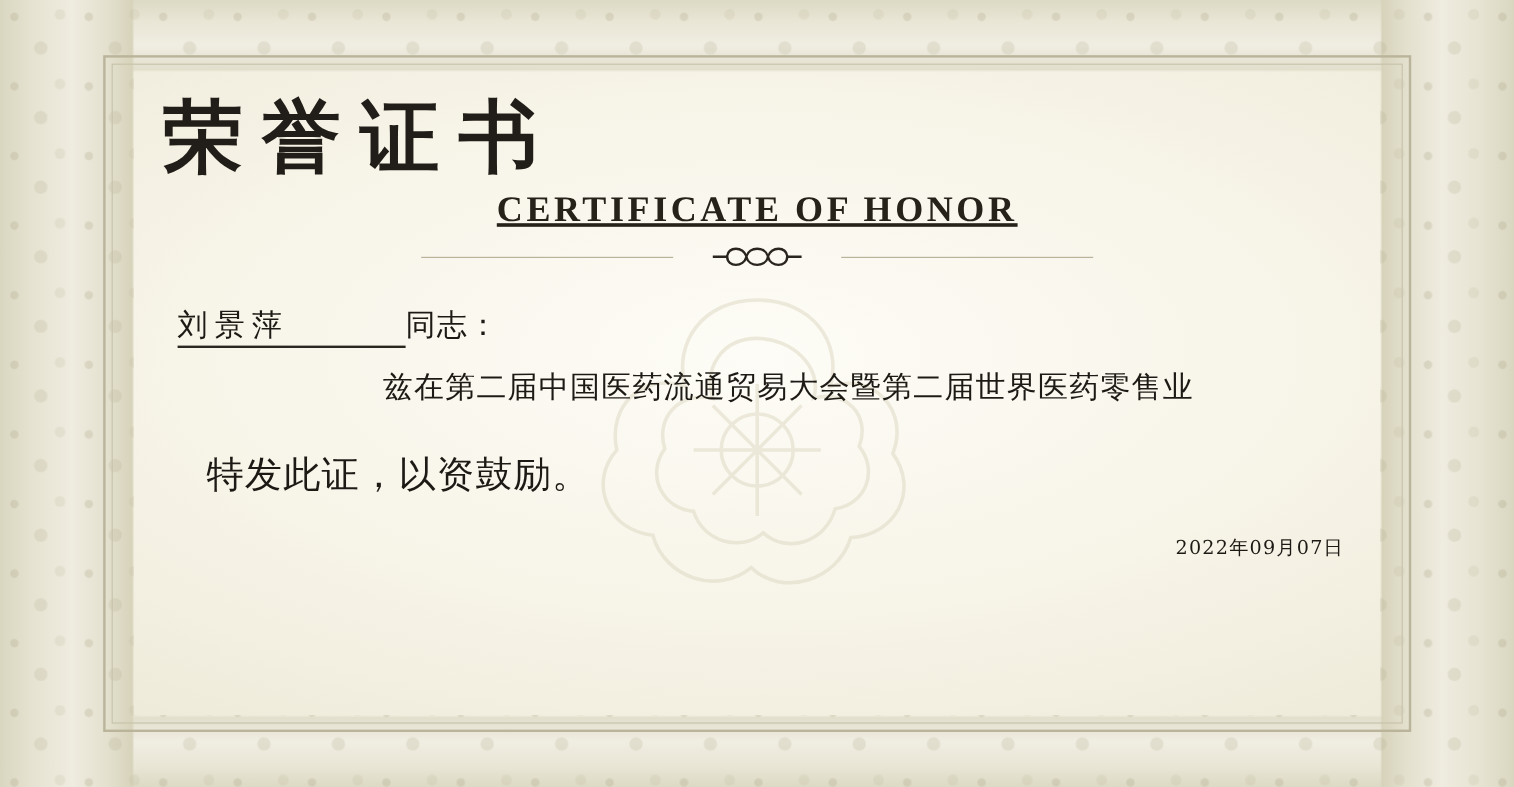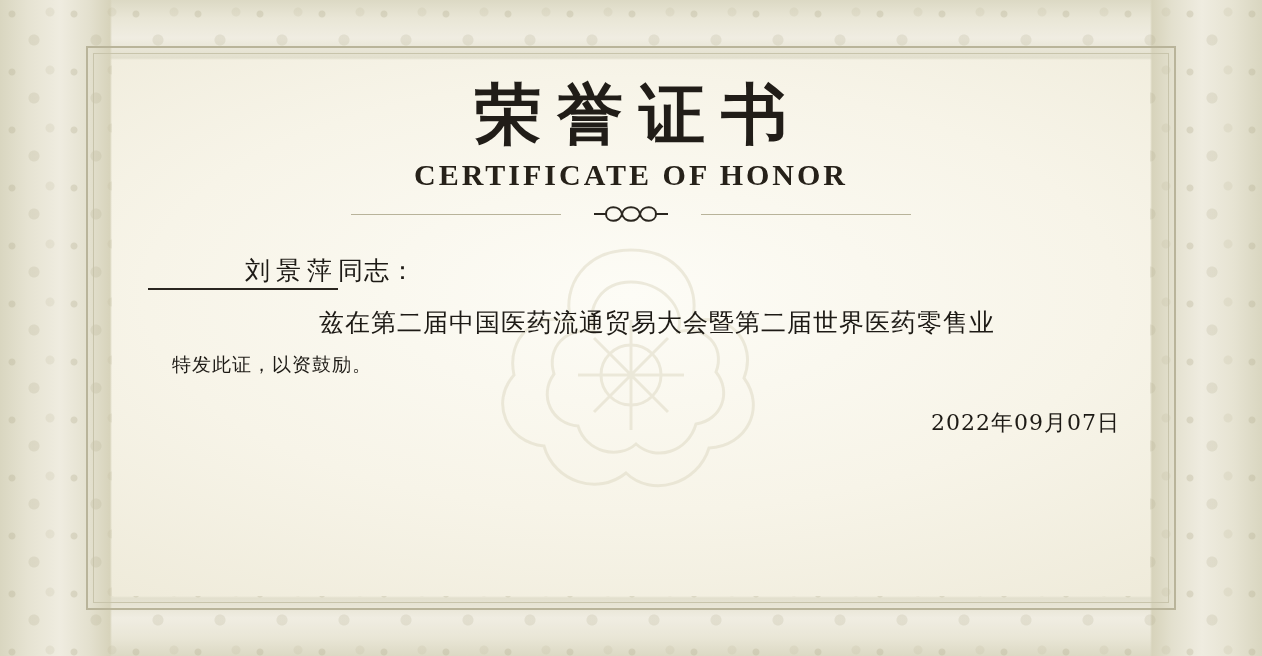"荣誉证书" .title-cn { text-align: center -> left }
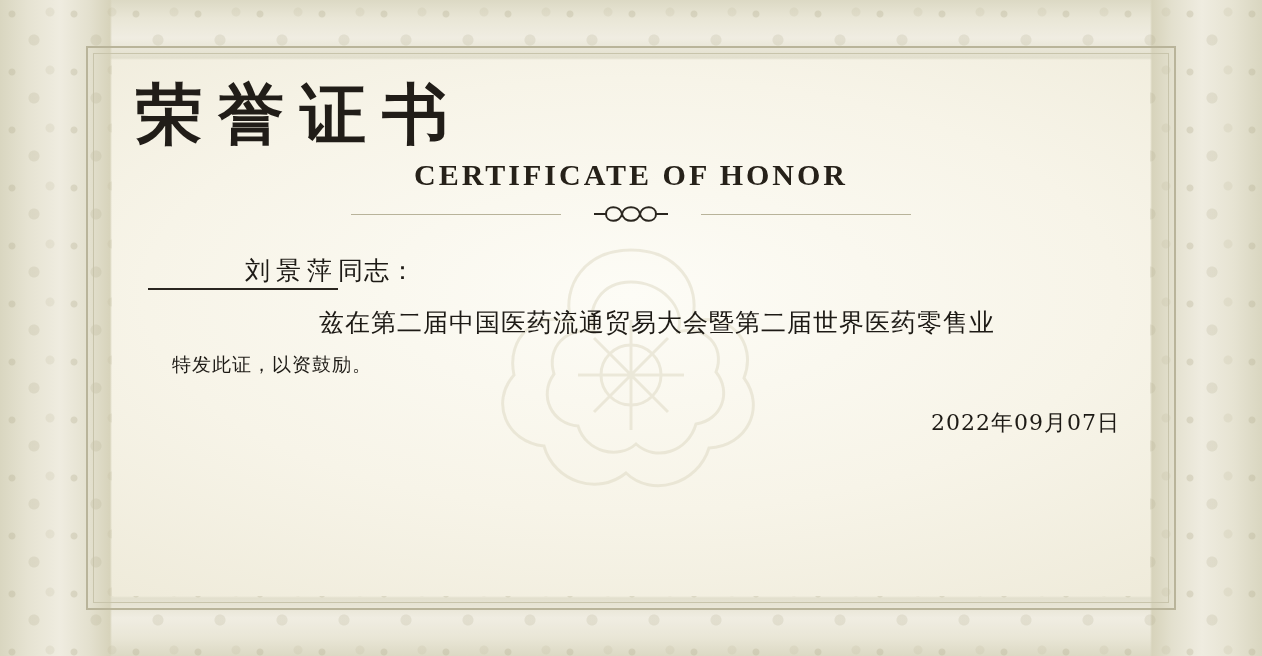"CERTIFICATE OF HONOR" .title-en { text-decoration: none -> underline }
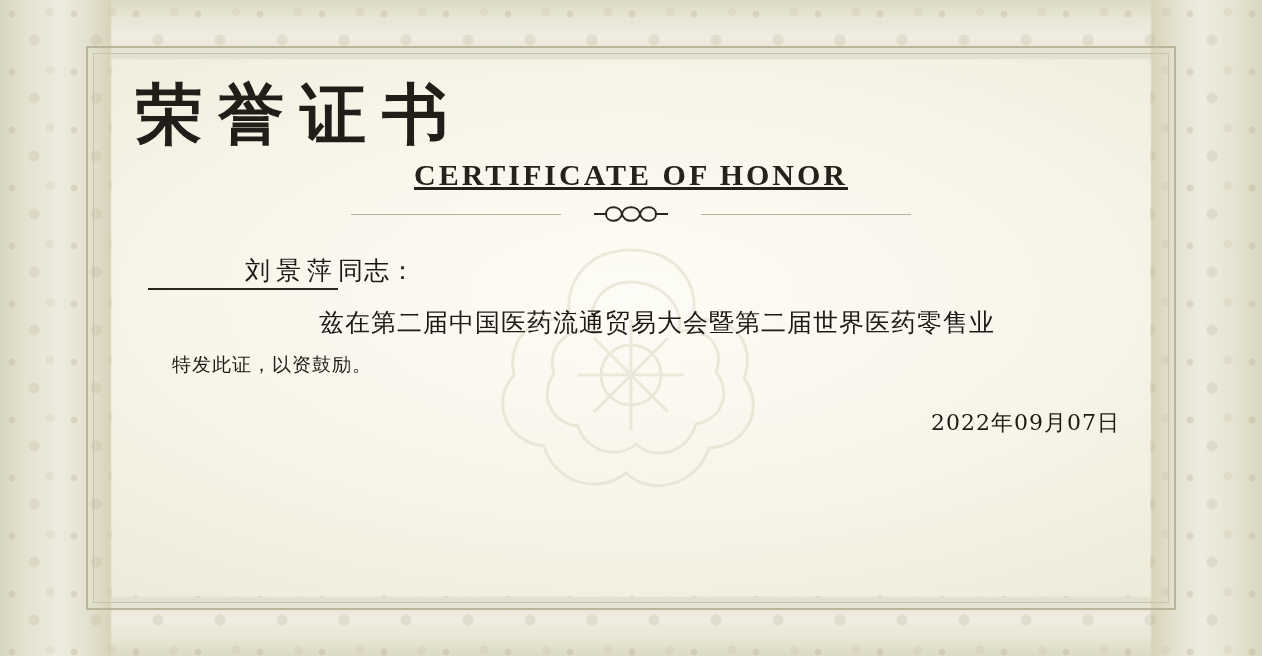"刘景萍" .recipient-name { text-align: right -> left }
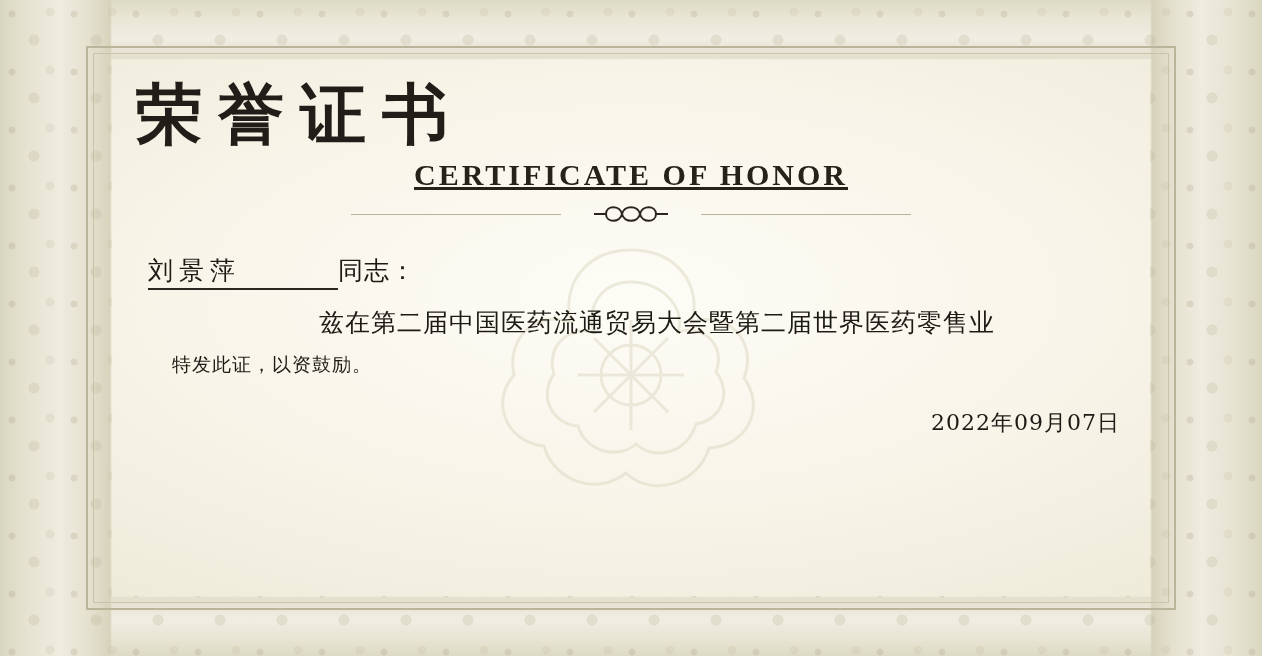"特发此证，以资鼓励。" .closing { font-size: 19px -> 31px; margin-top: 6px -> 29px }
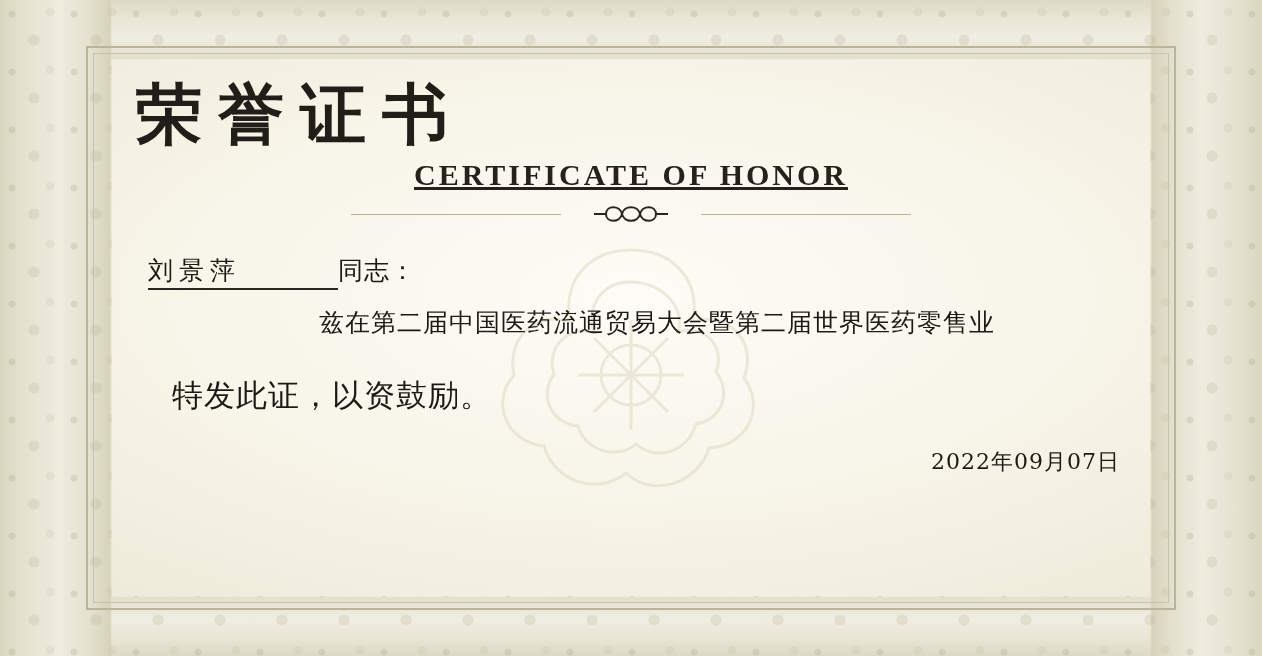"2022年09月07日" .sig-date { font-size: 22px -> 16px }
